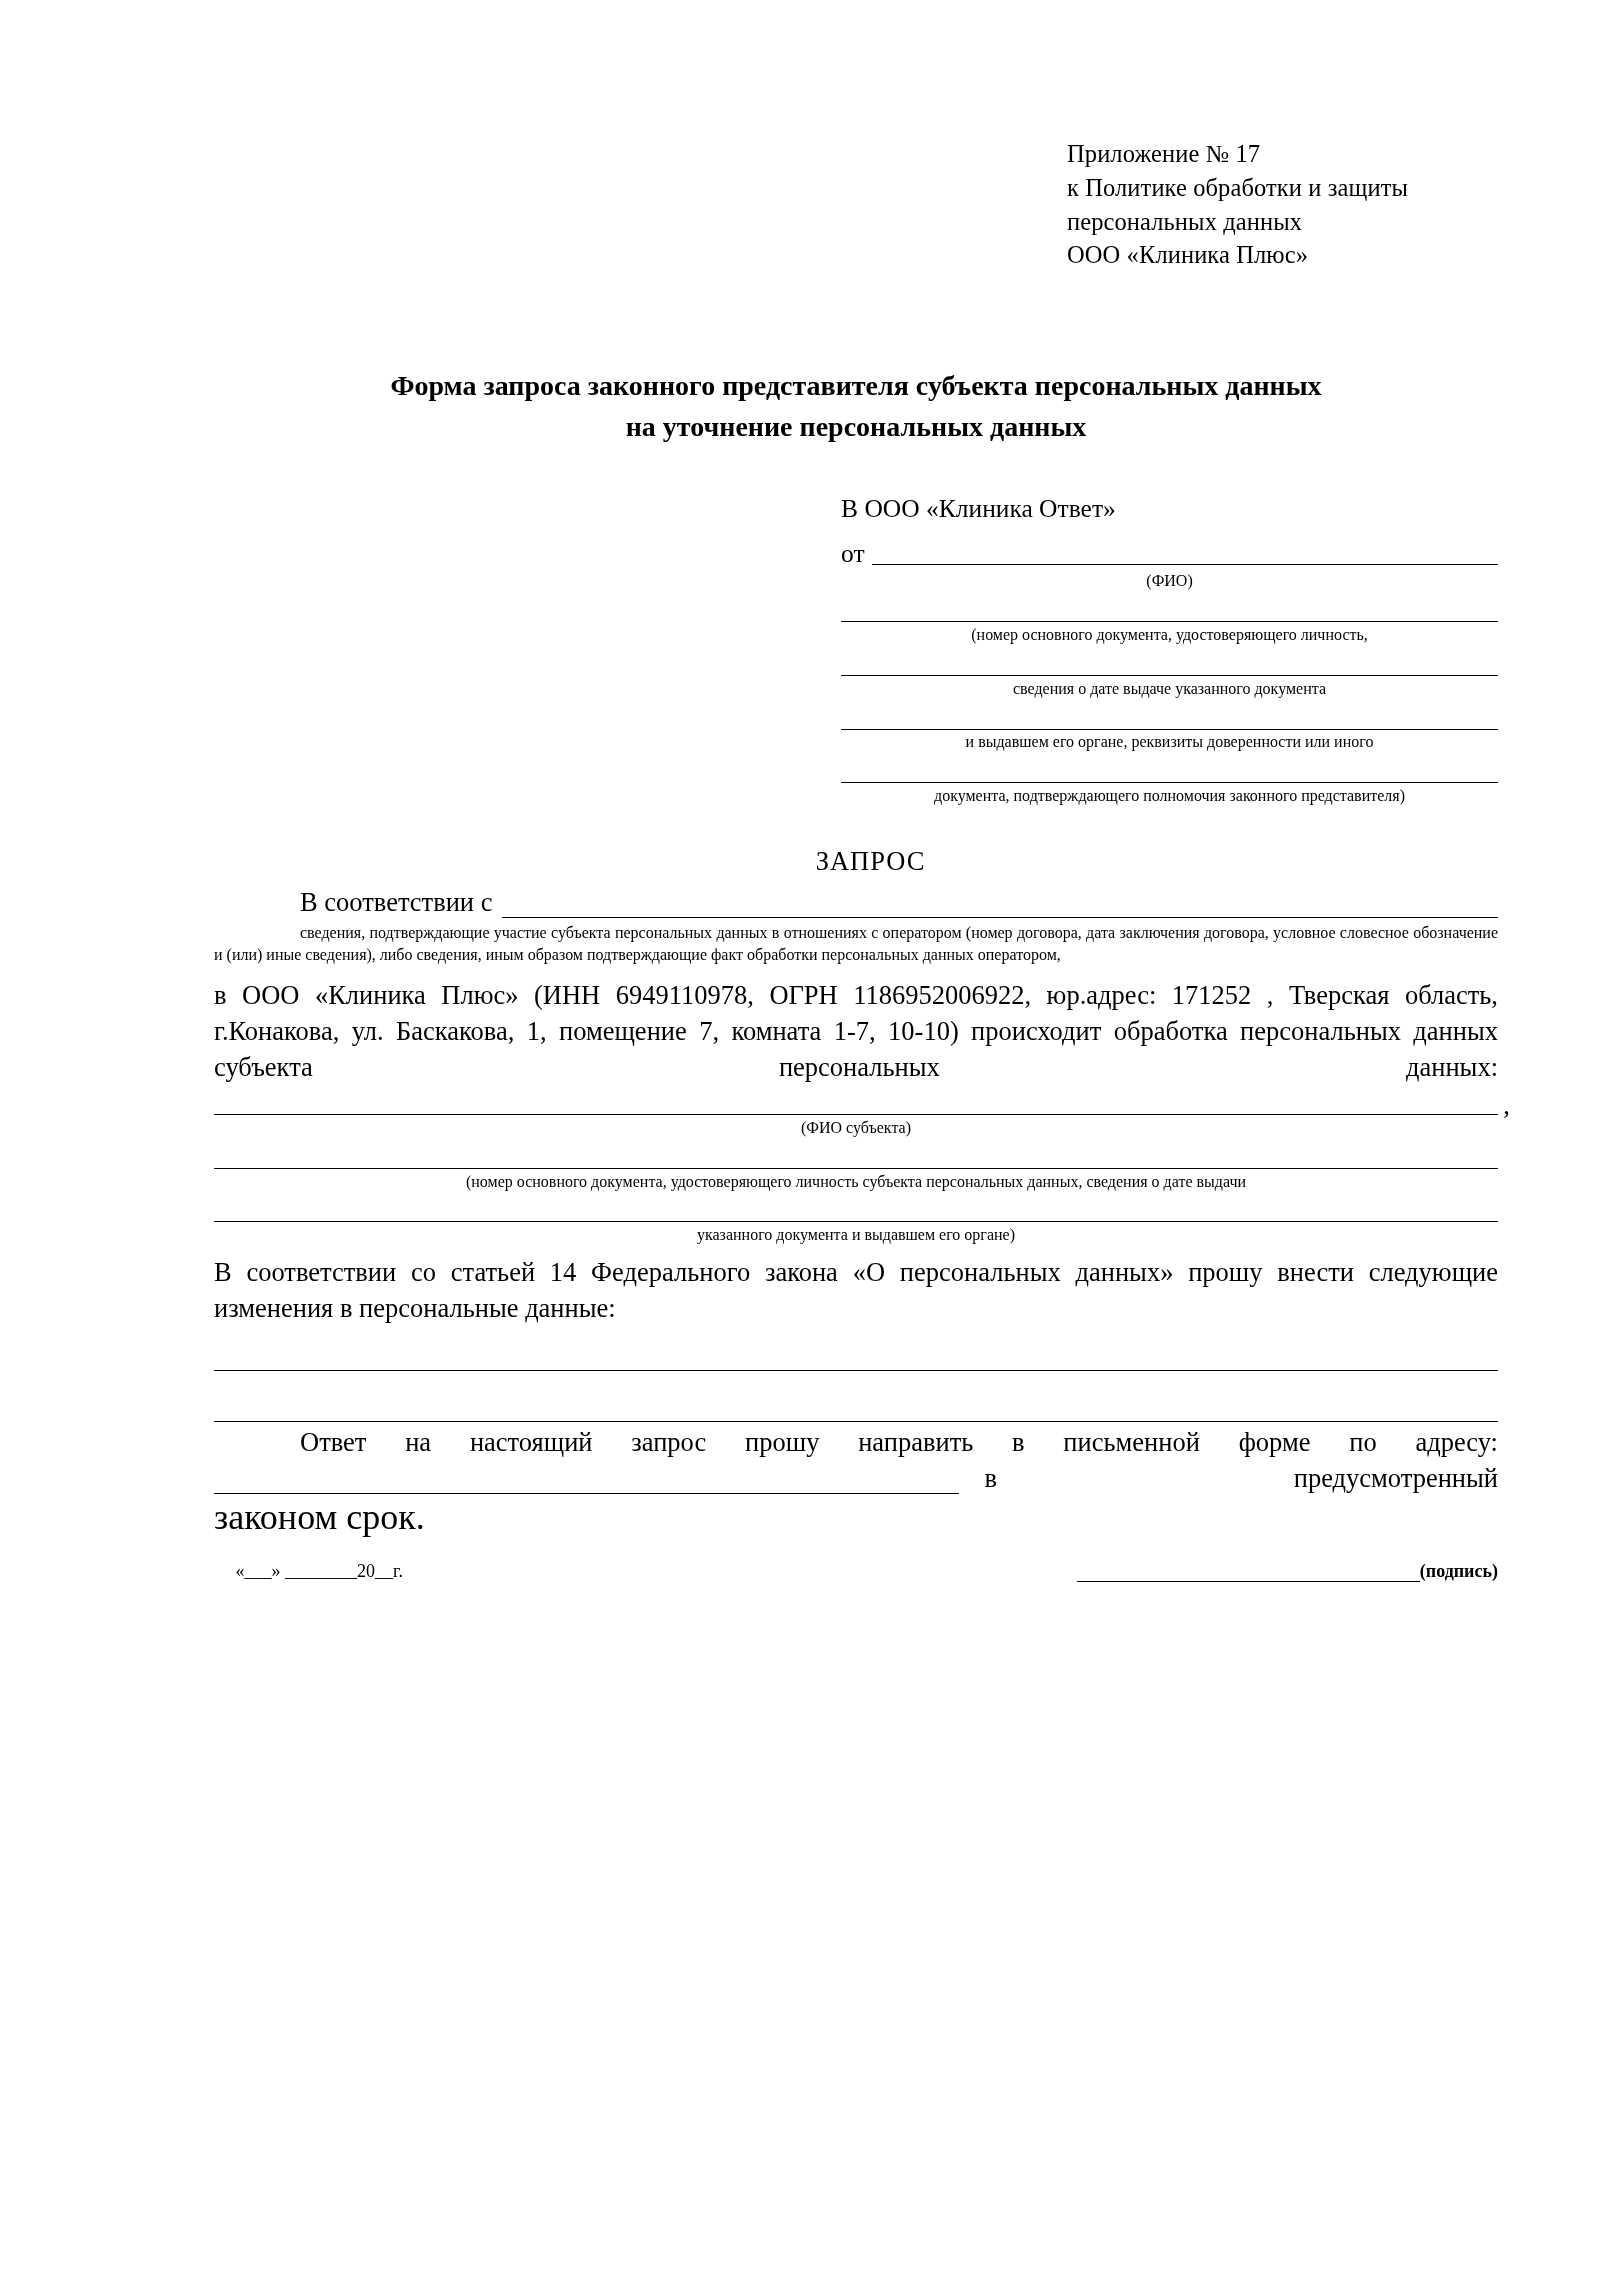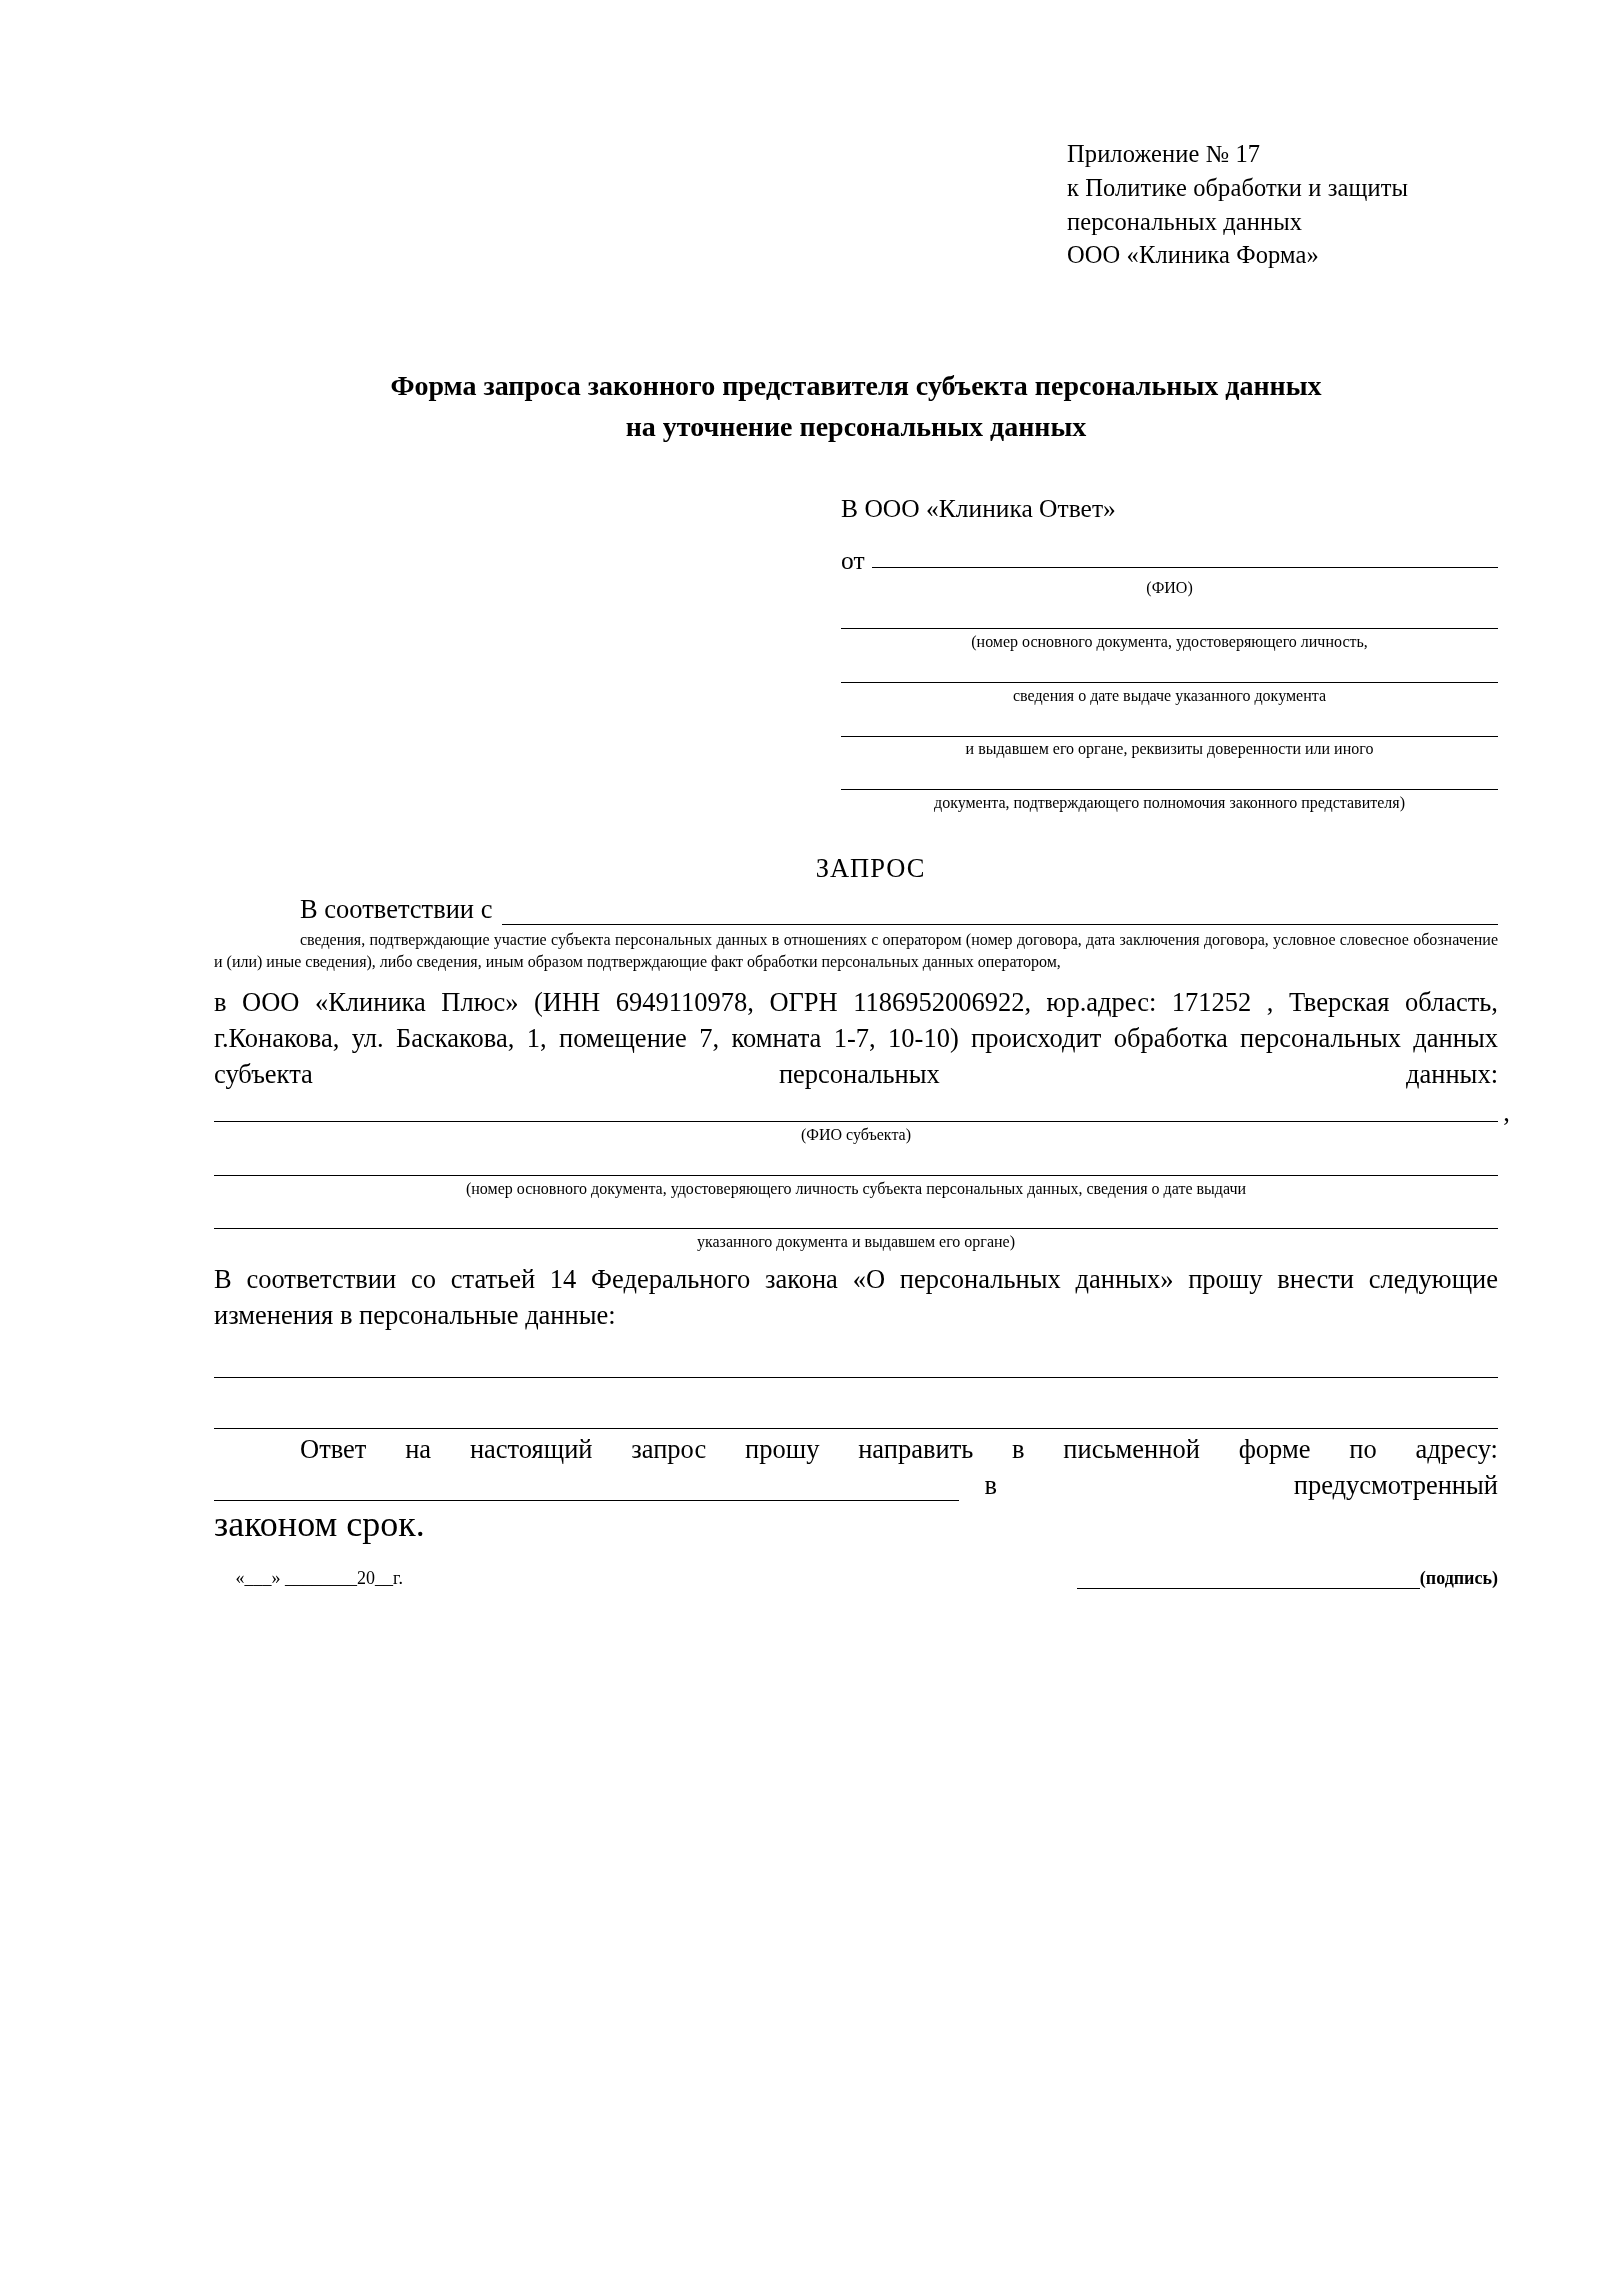"ООО «Клиника Форма»" div { text: Форма -> Плюс }
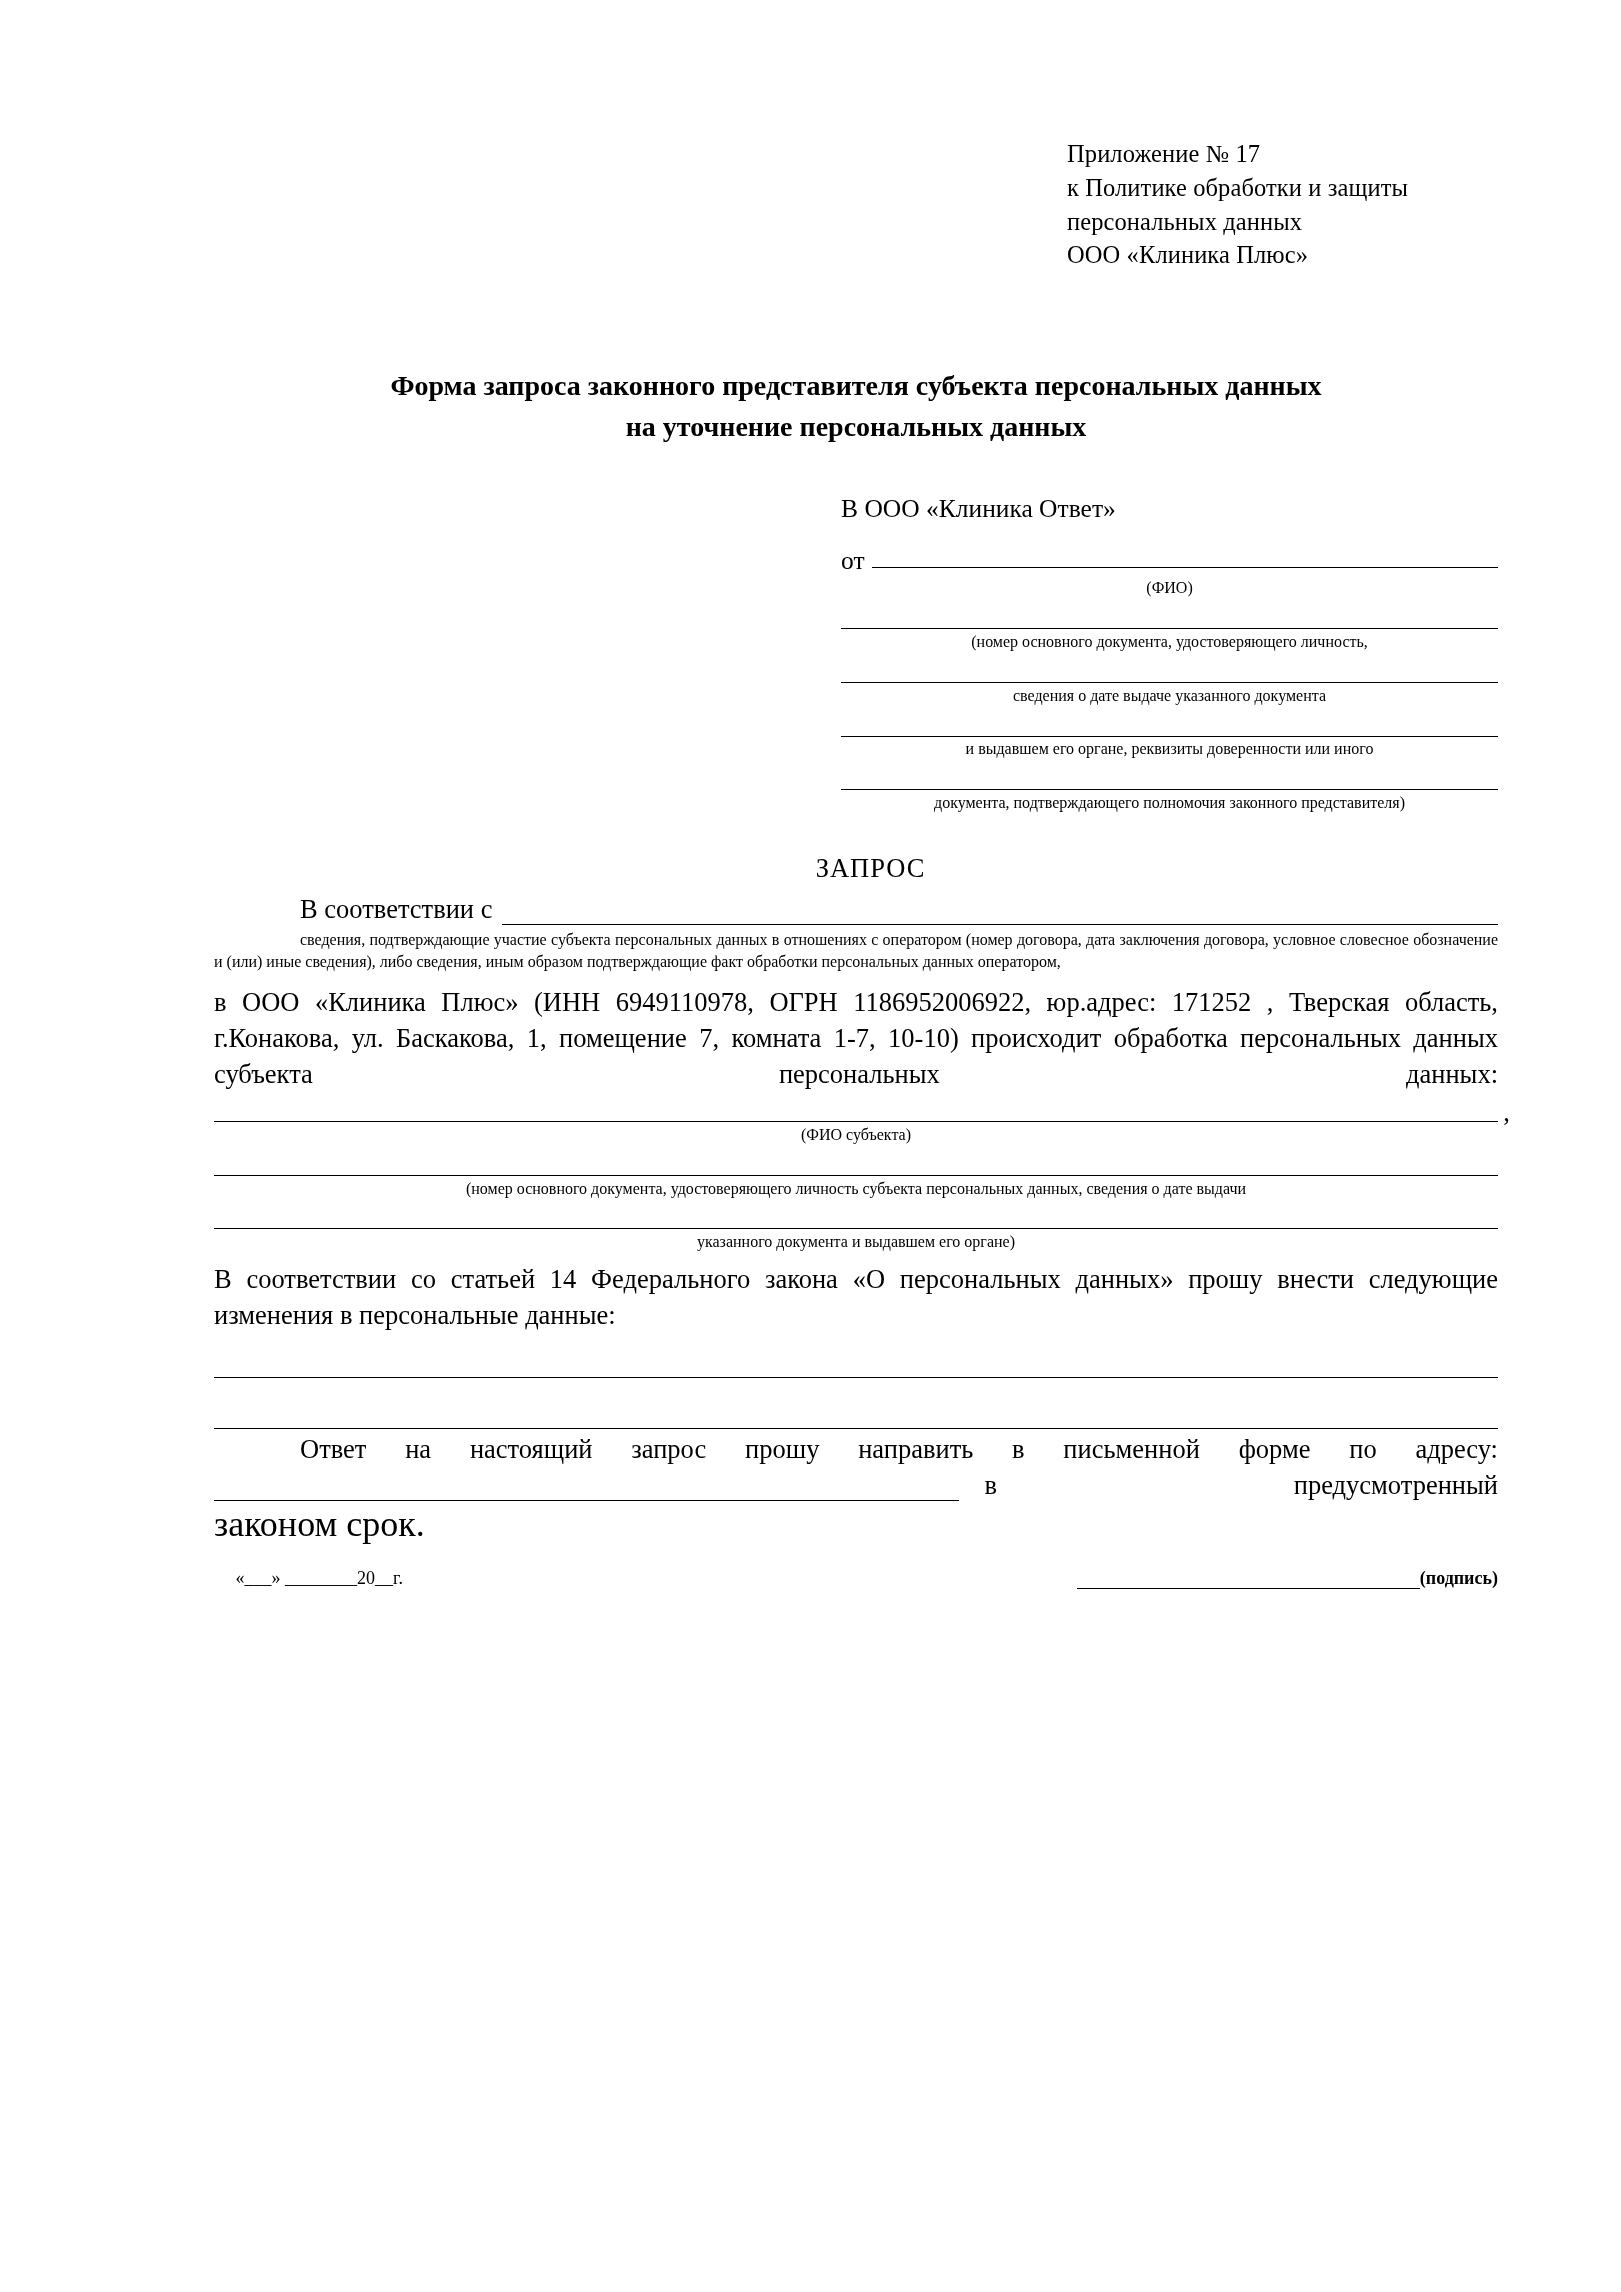"от" .from-row { align-items: flex-start -> center; margin-top: 20px -> 13px }
